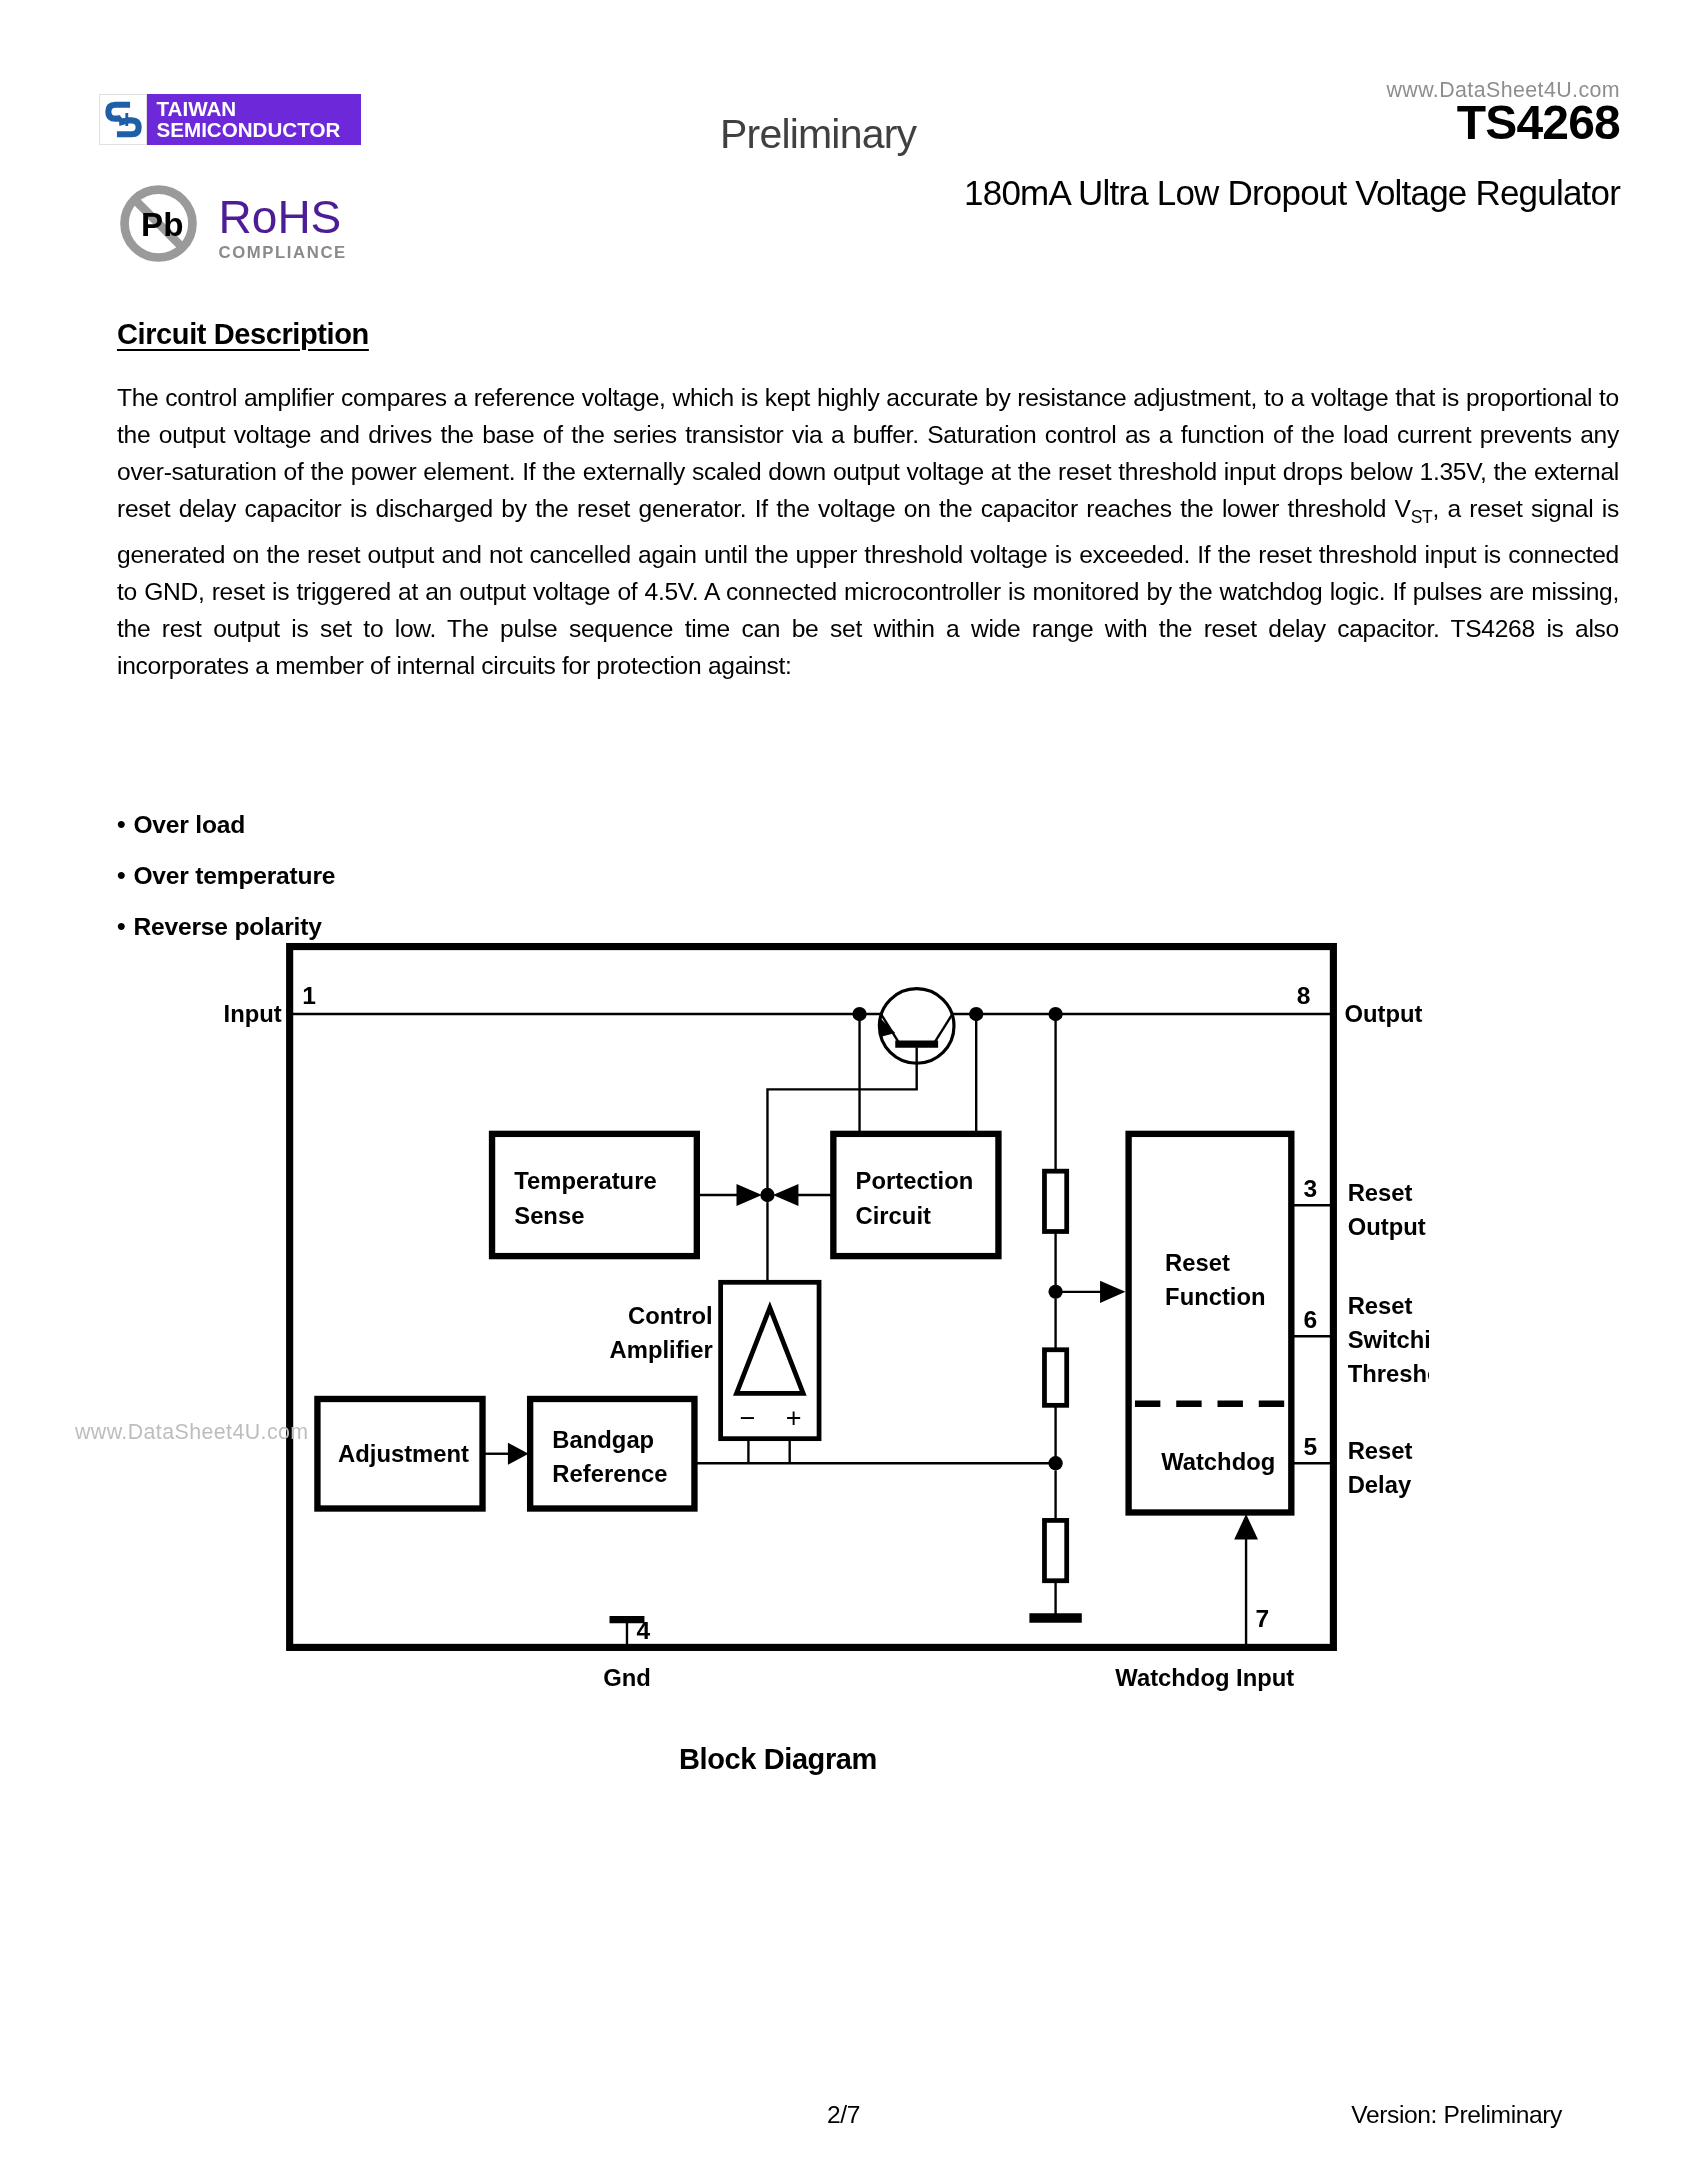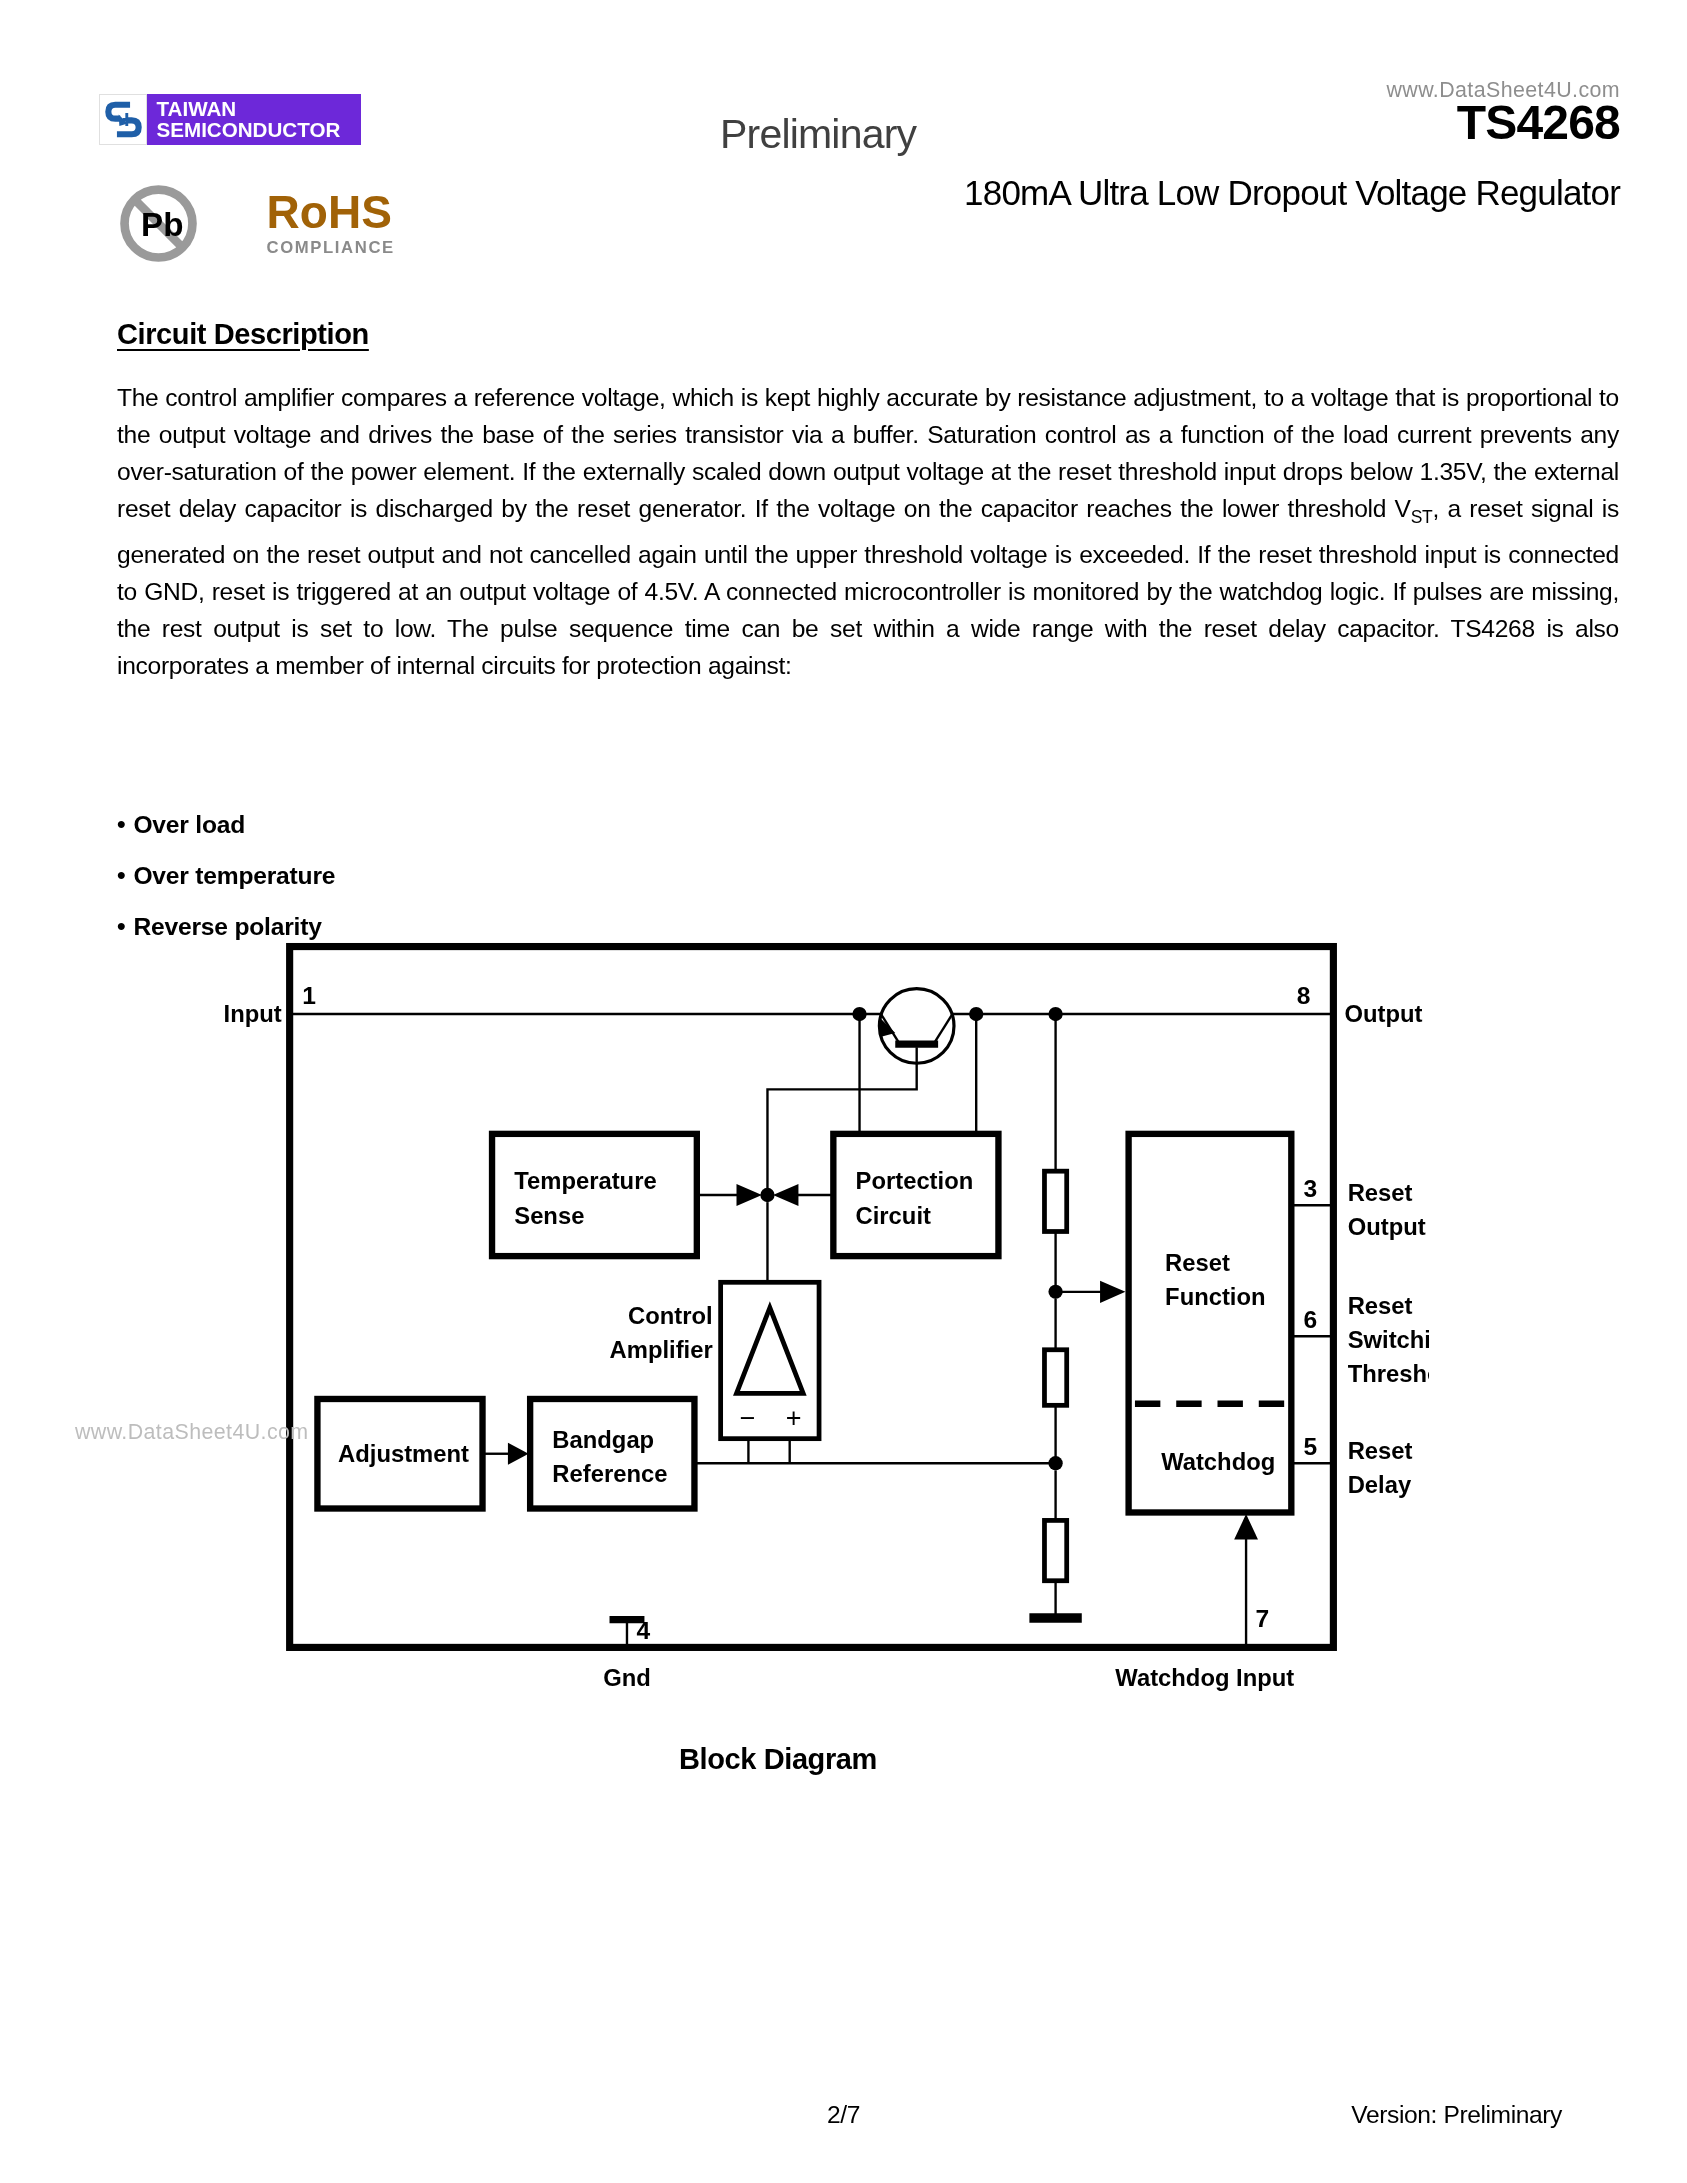"Pb" .rohs { align-items: center -> flex-end; gap: 48px -> none }
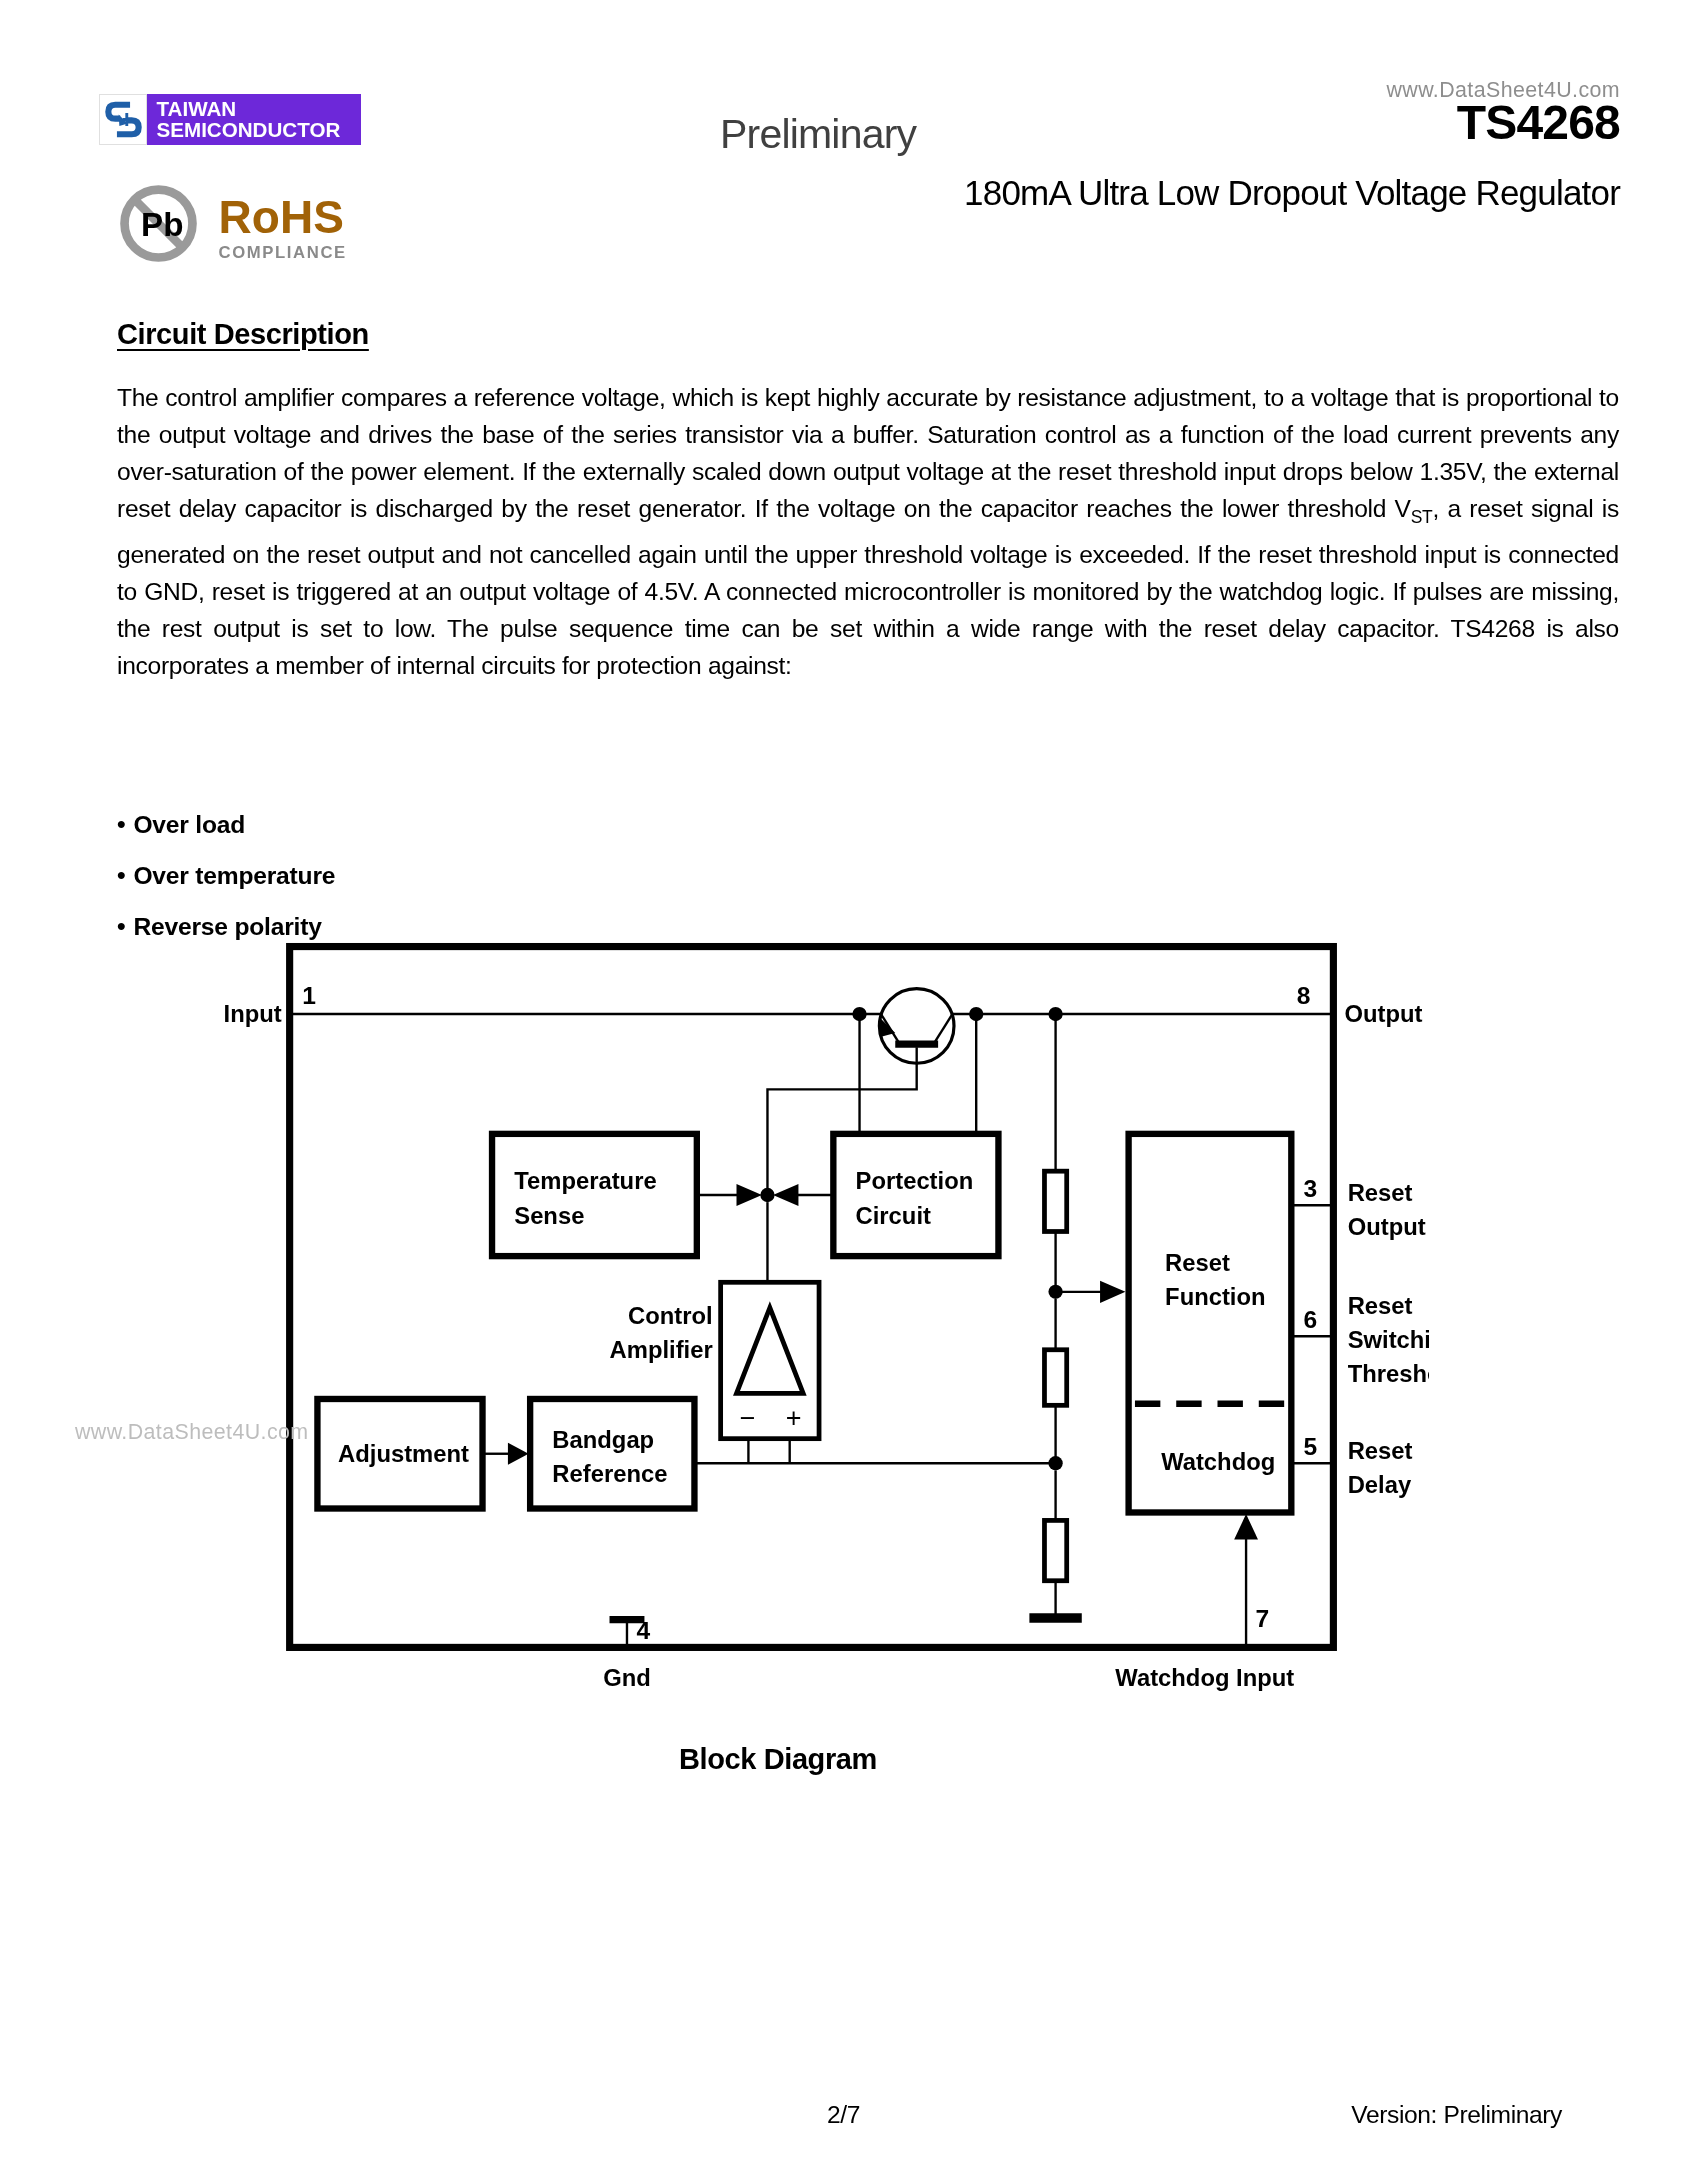"RoHS" .rohs-title { color: #a16207 -> #4c1d95; font-weight: bold -> normal }
